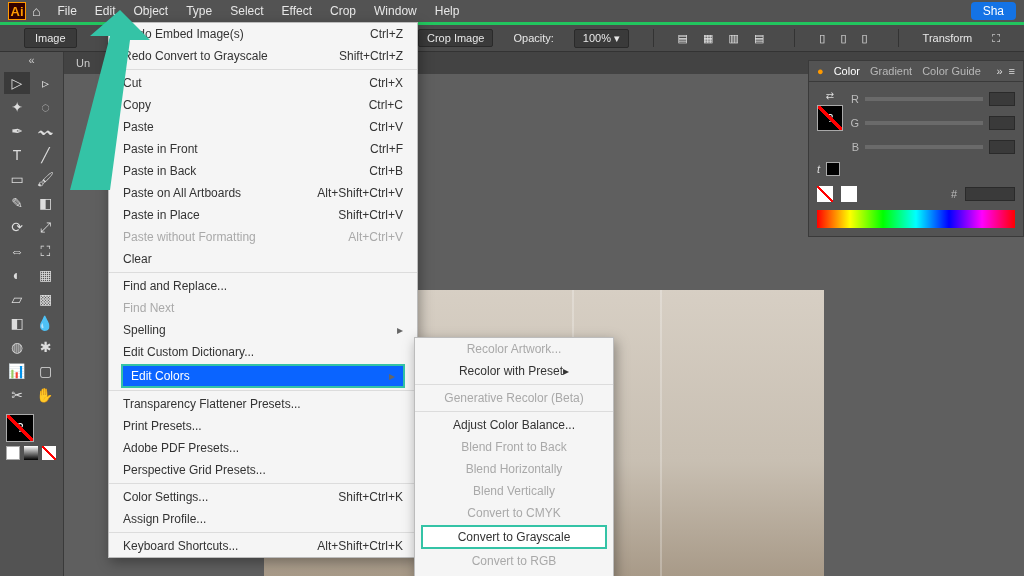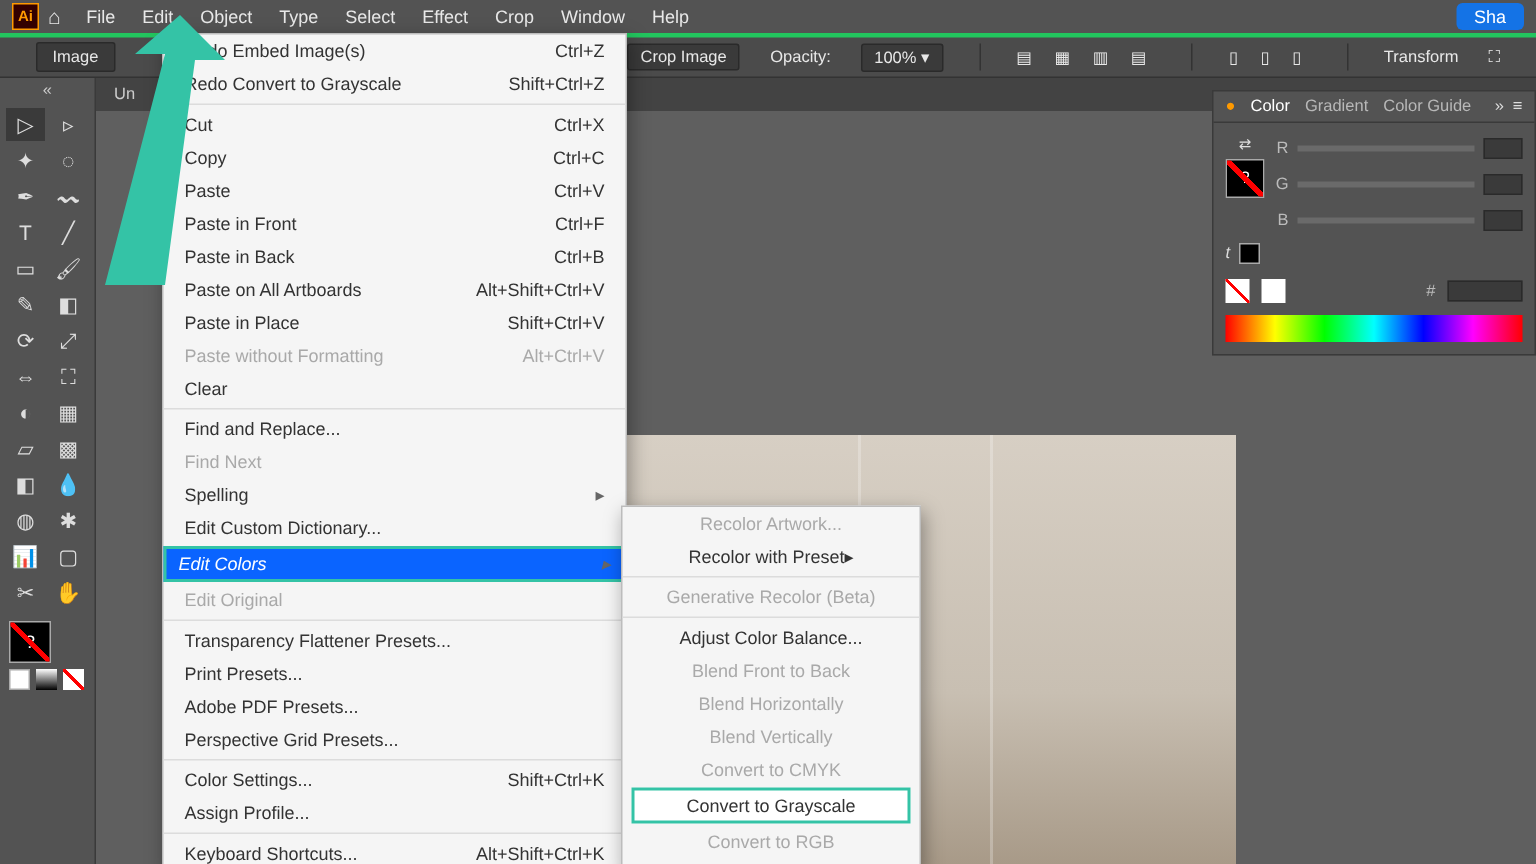"Ai" .menubar .app-icon { font-size: 10px -> 13px }
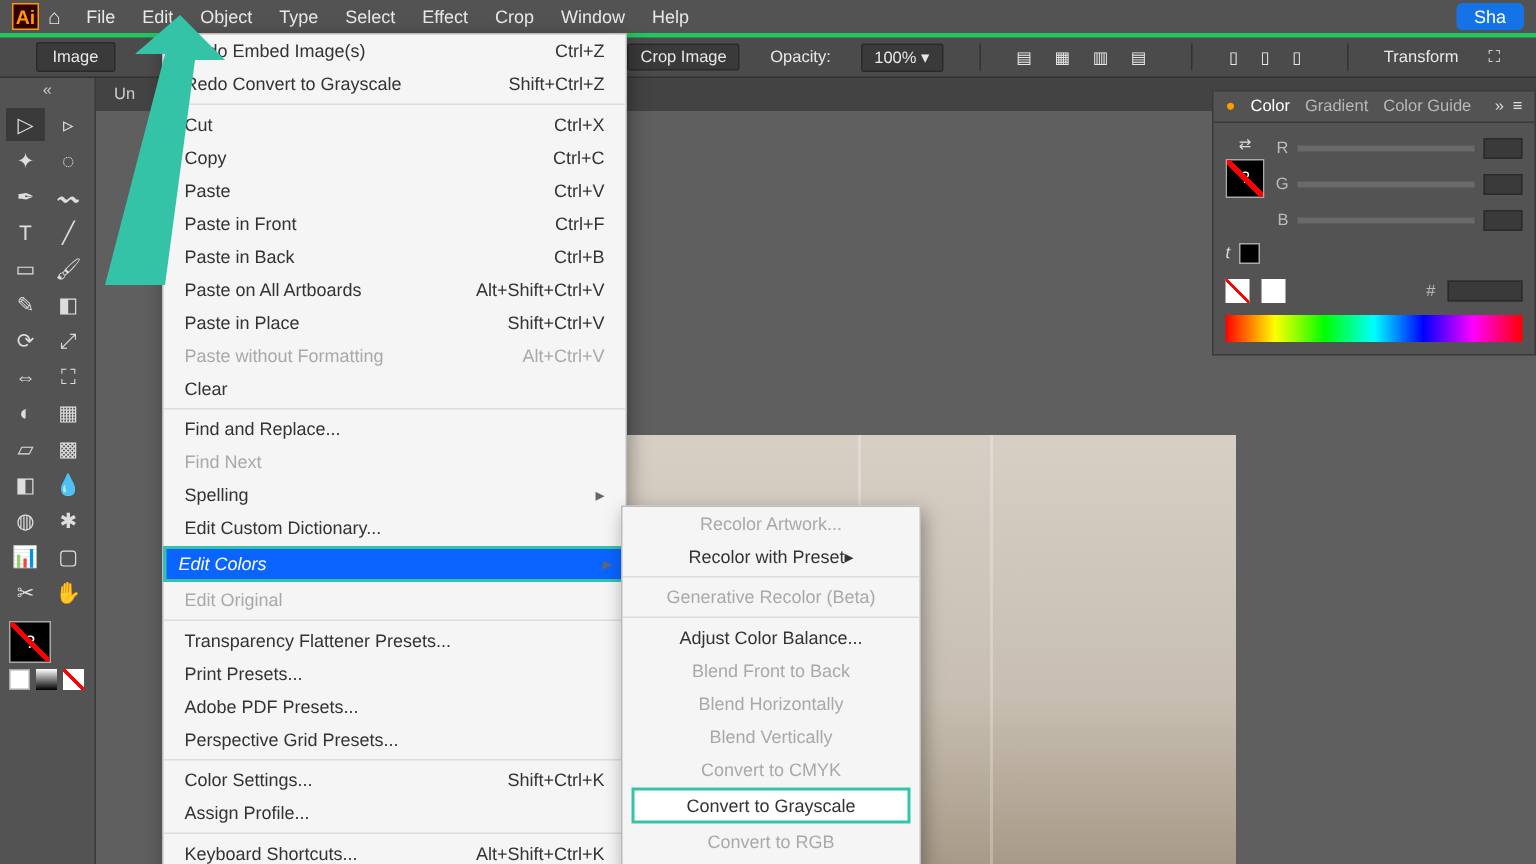"Edit Colors" .menu-drop .row.selected { font-style: italic -> none; margin: 1px 0 -> 1px 12px }
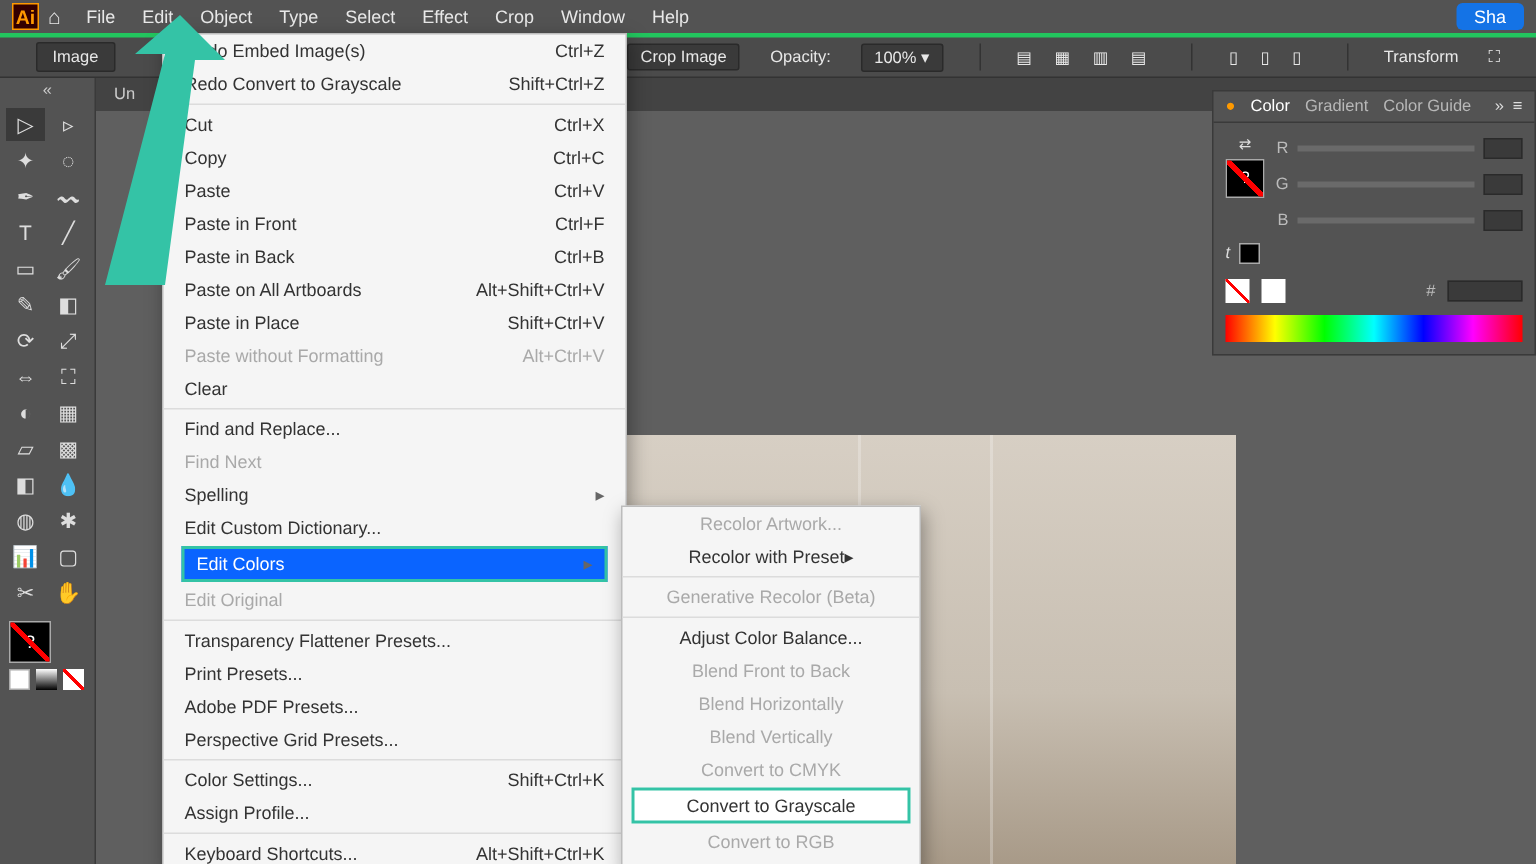"Edit Original" div.row { html: <div> <span>Edit Original</span> </div> -> none }
